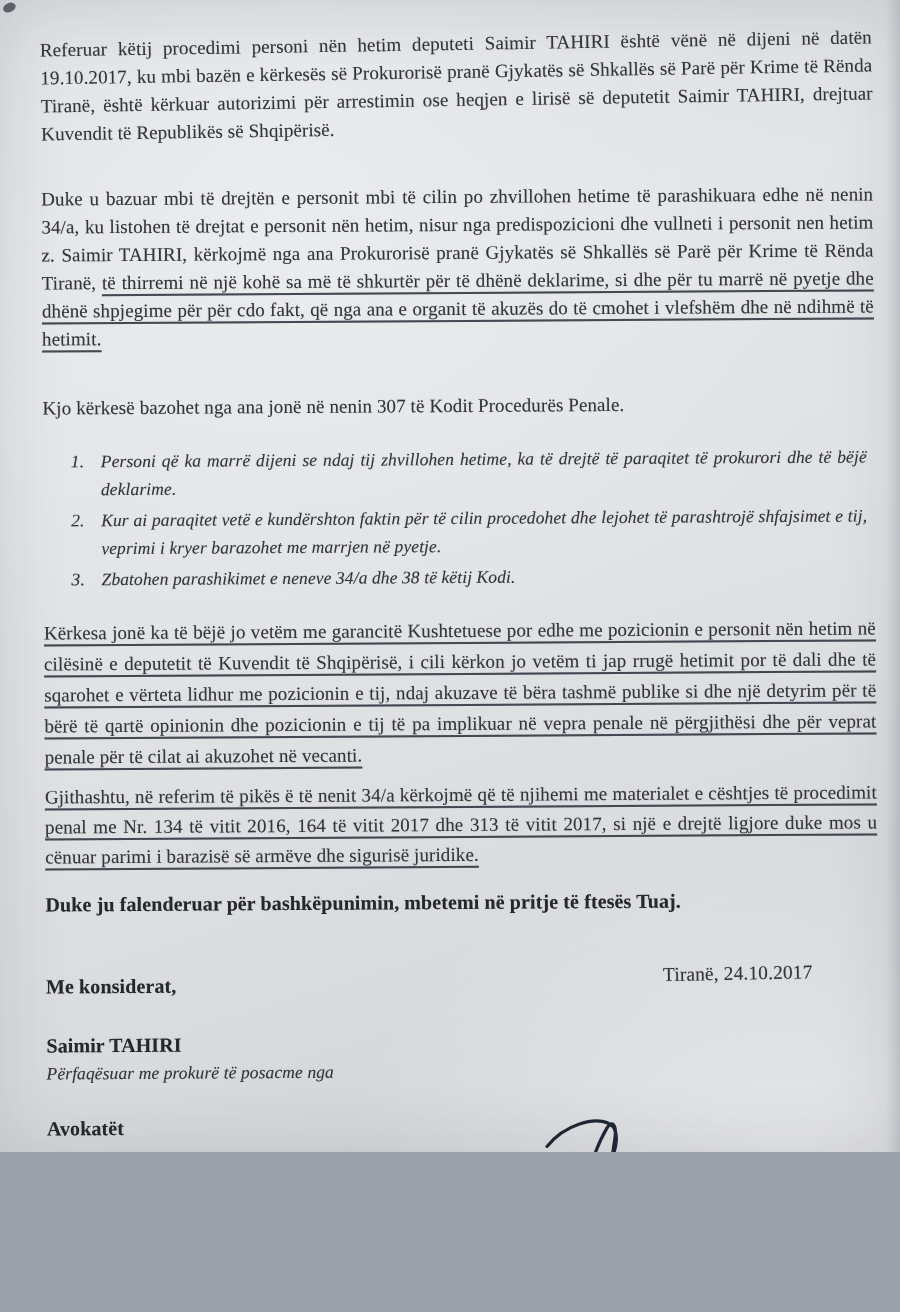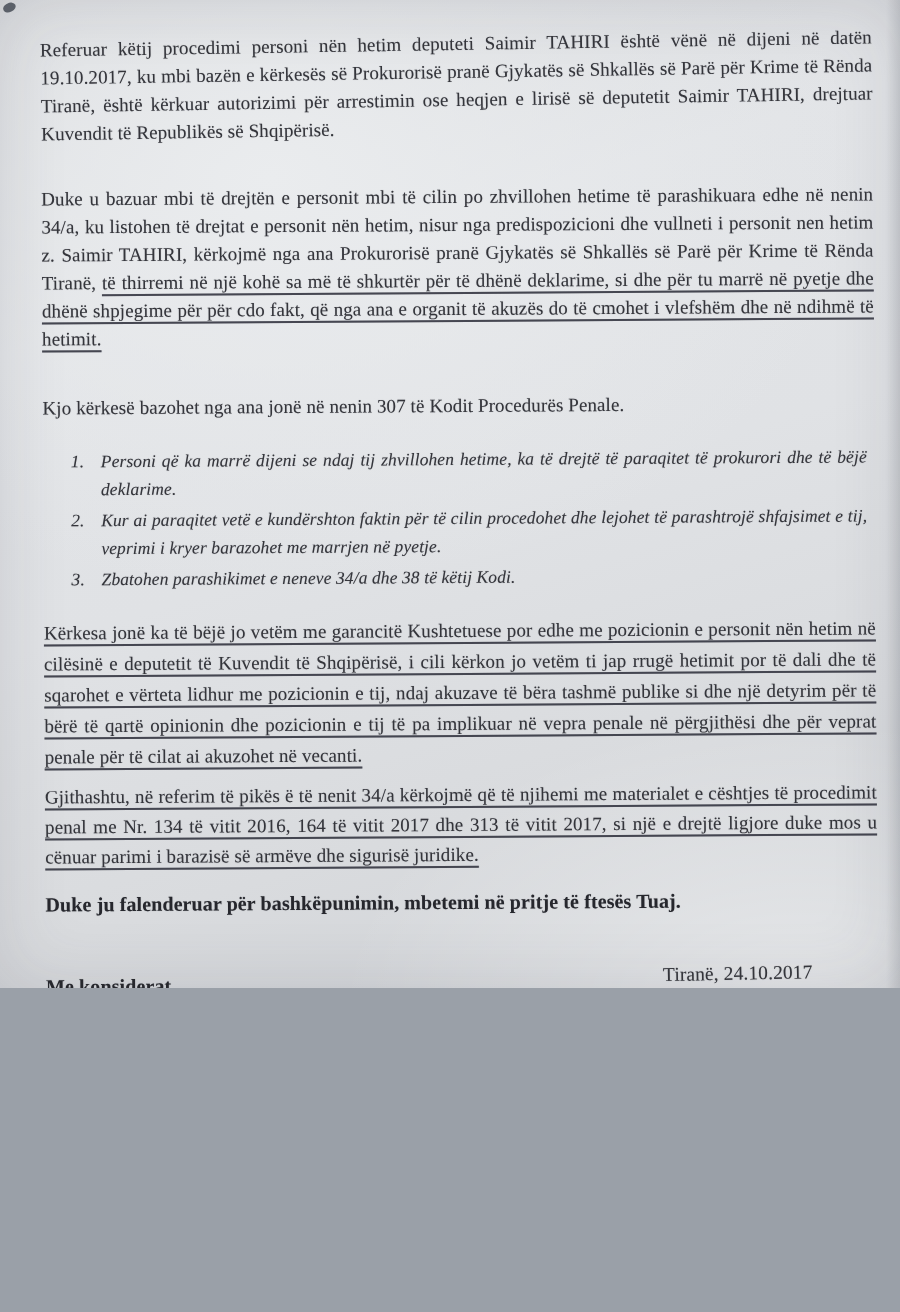"Referuar këtij procedimi personi nën" .scan-page { height: 988px -> 1152px }
